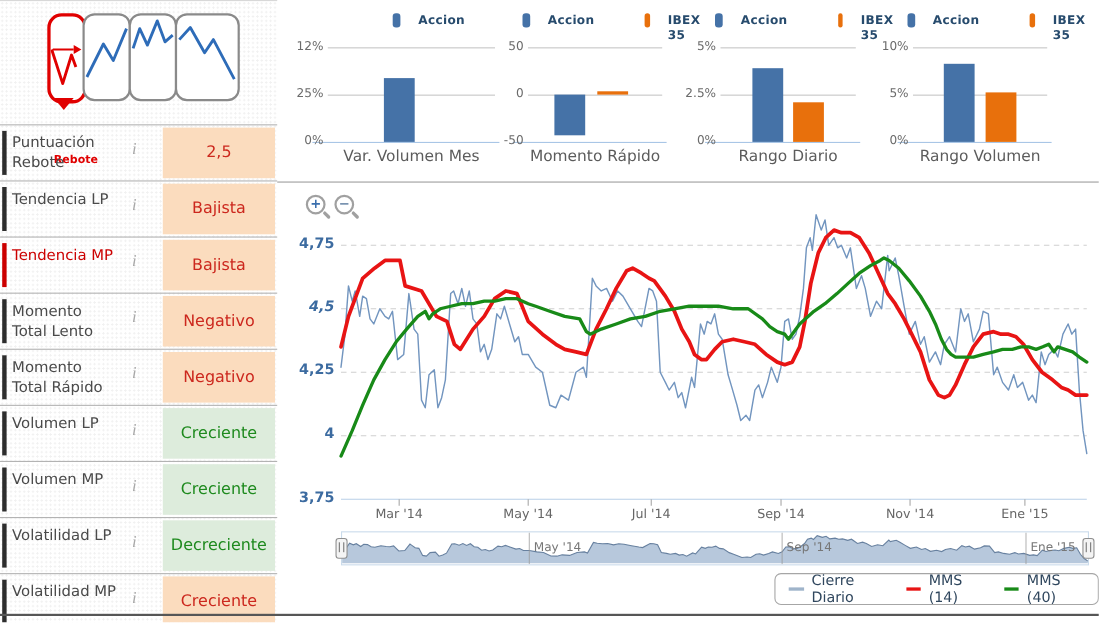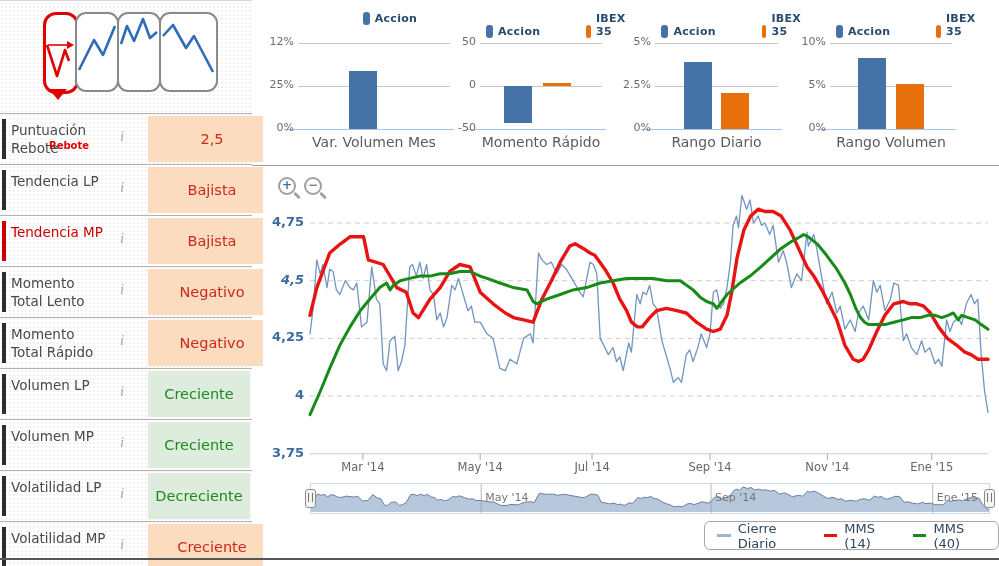"Accion" .bc-lgitem { align-items: flex-end -> flex-start; gap: 5px -> 16px }
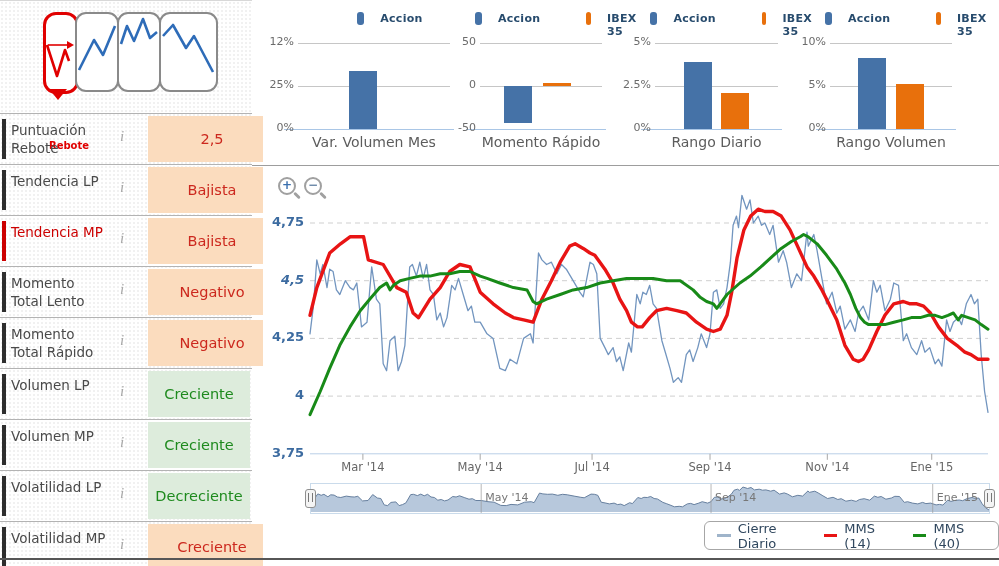"2,5" .rowvalue.neg { padding-left: 13px -> none }
